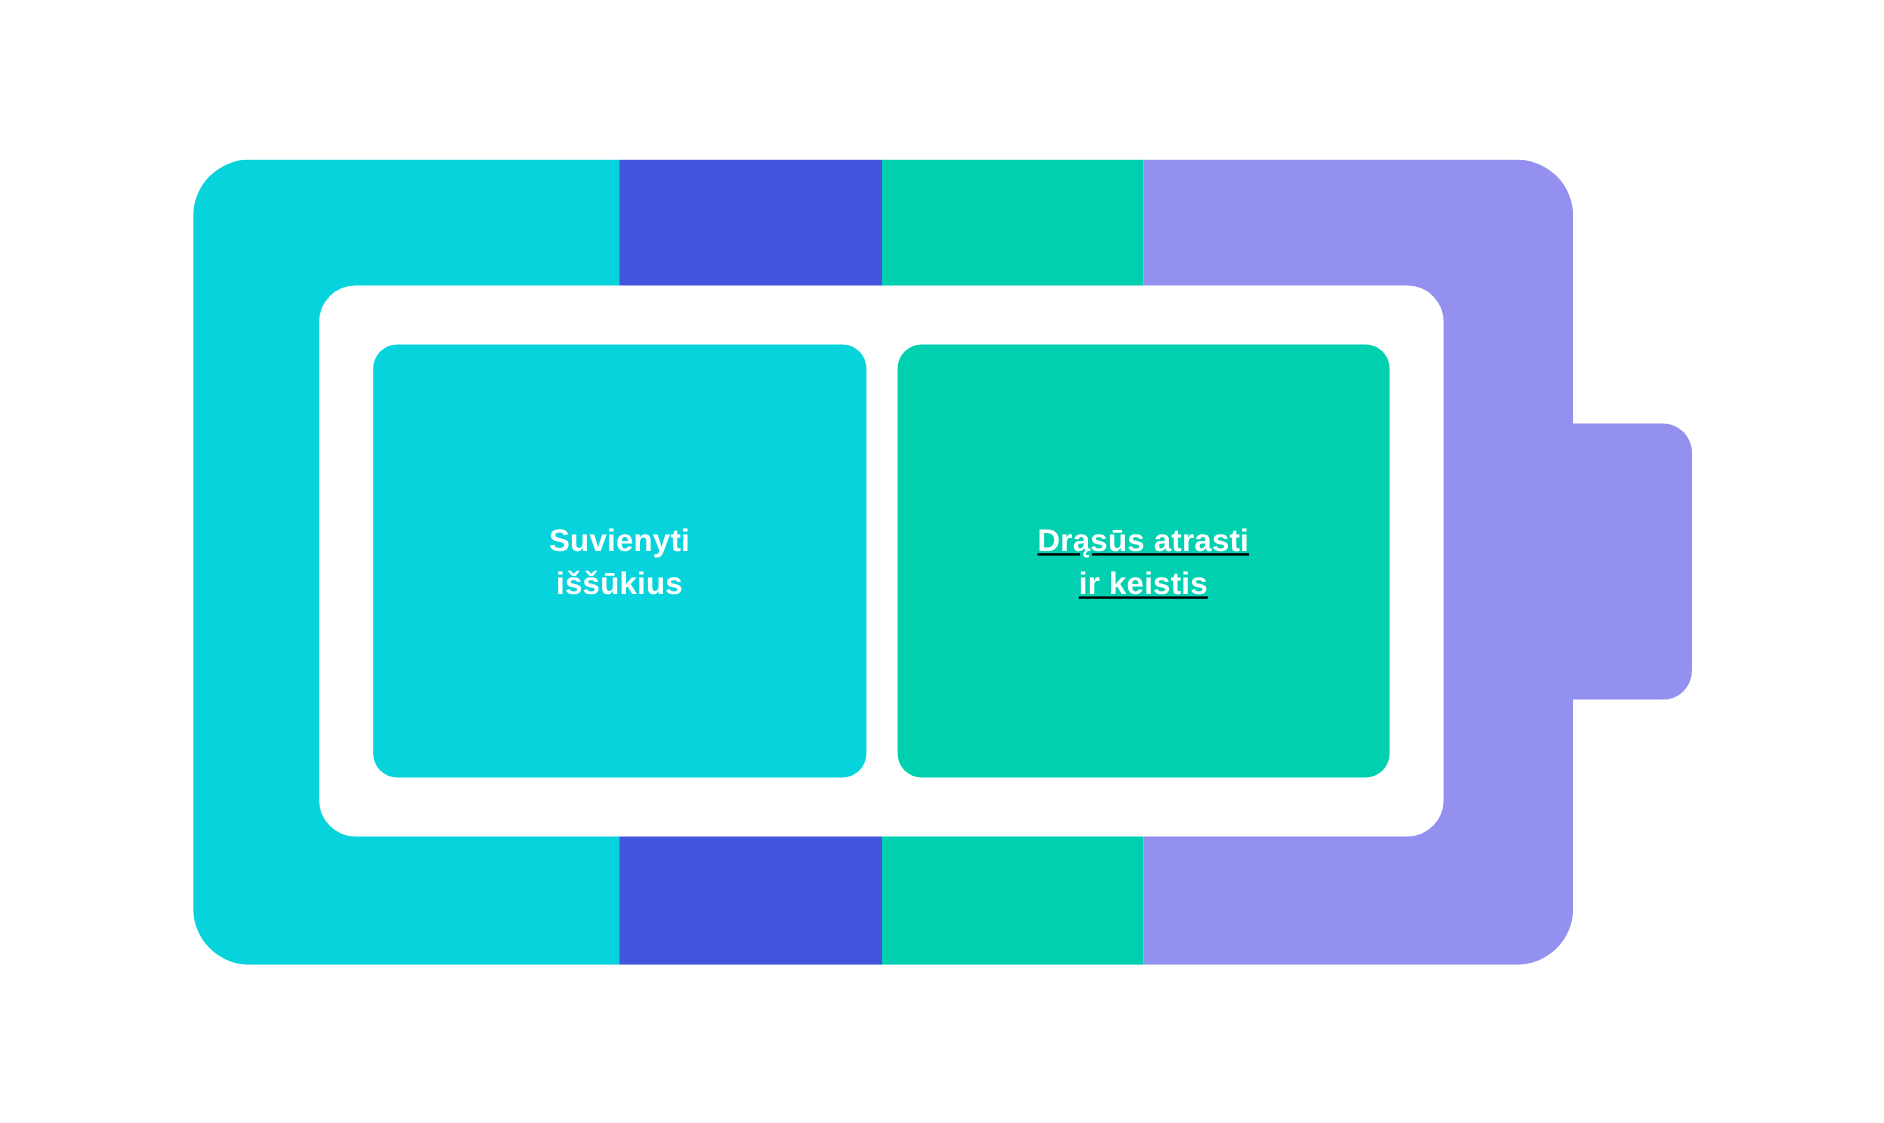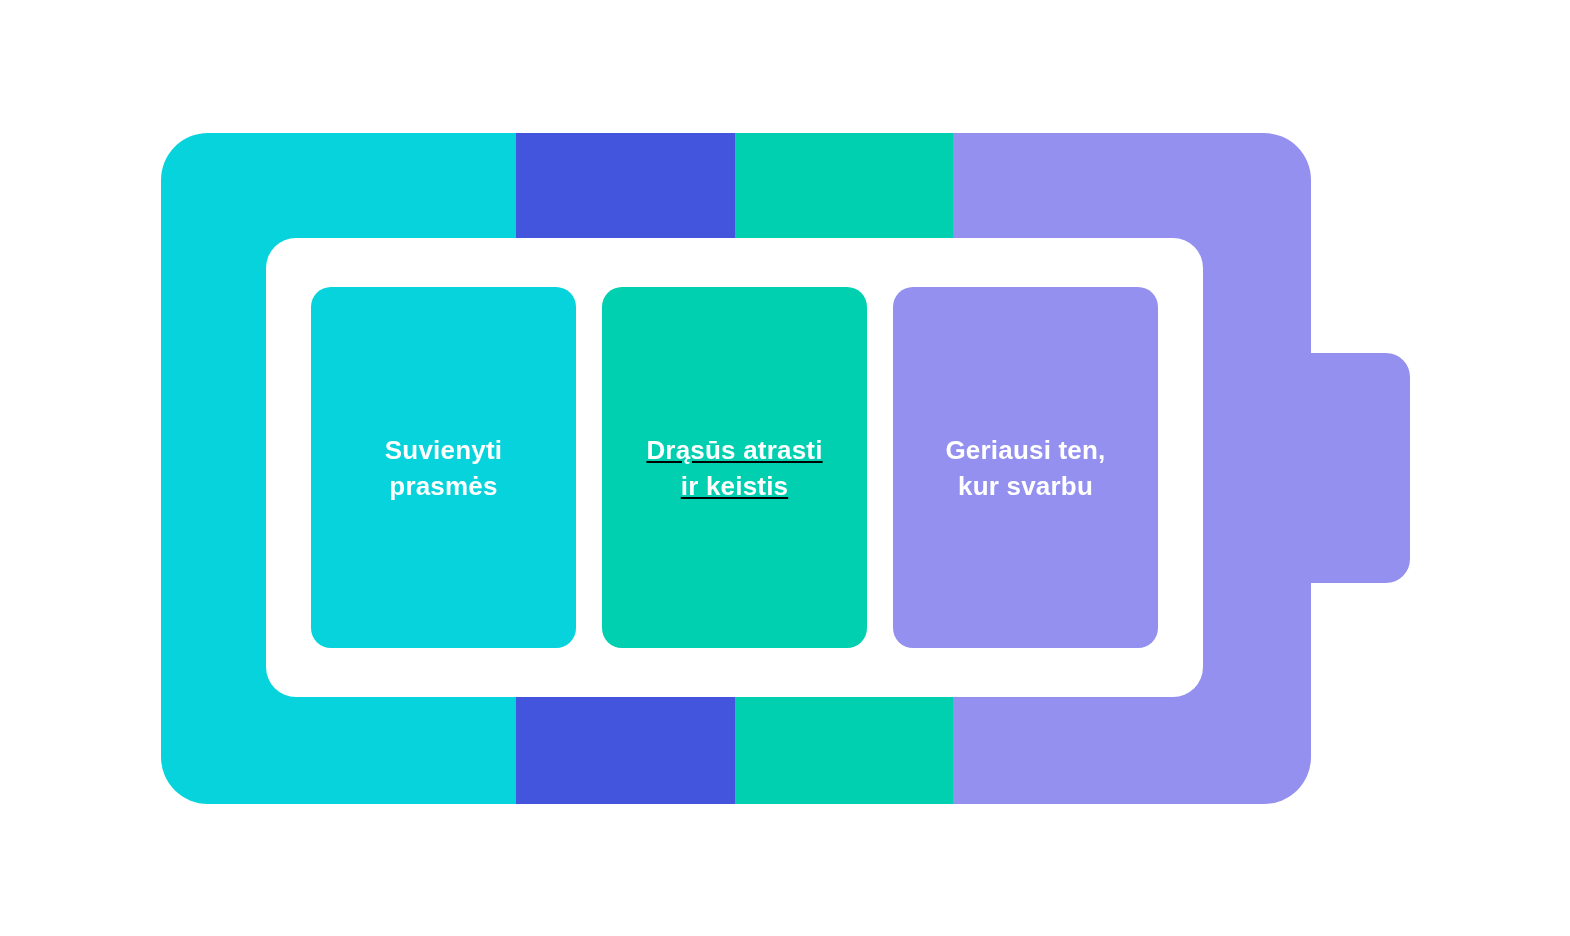"Geriausi ten," div.value-card { html: <div> <div> <span>Geriausi ten,</span><br> <span>kur svarbu</span> </div> </div> -> none }
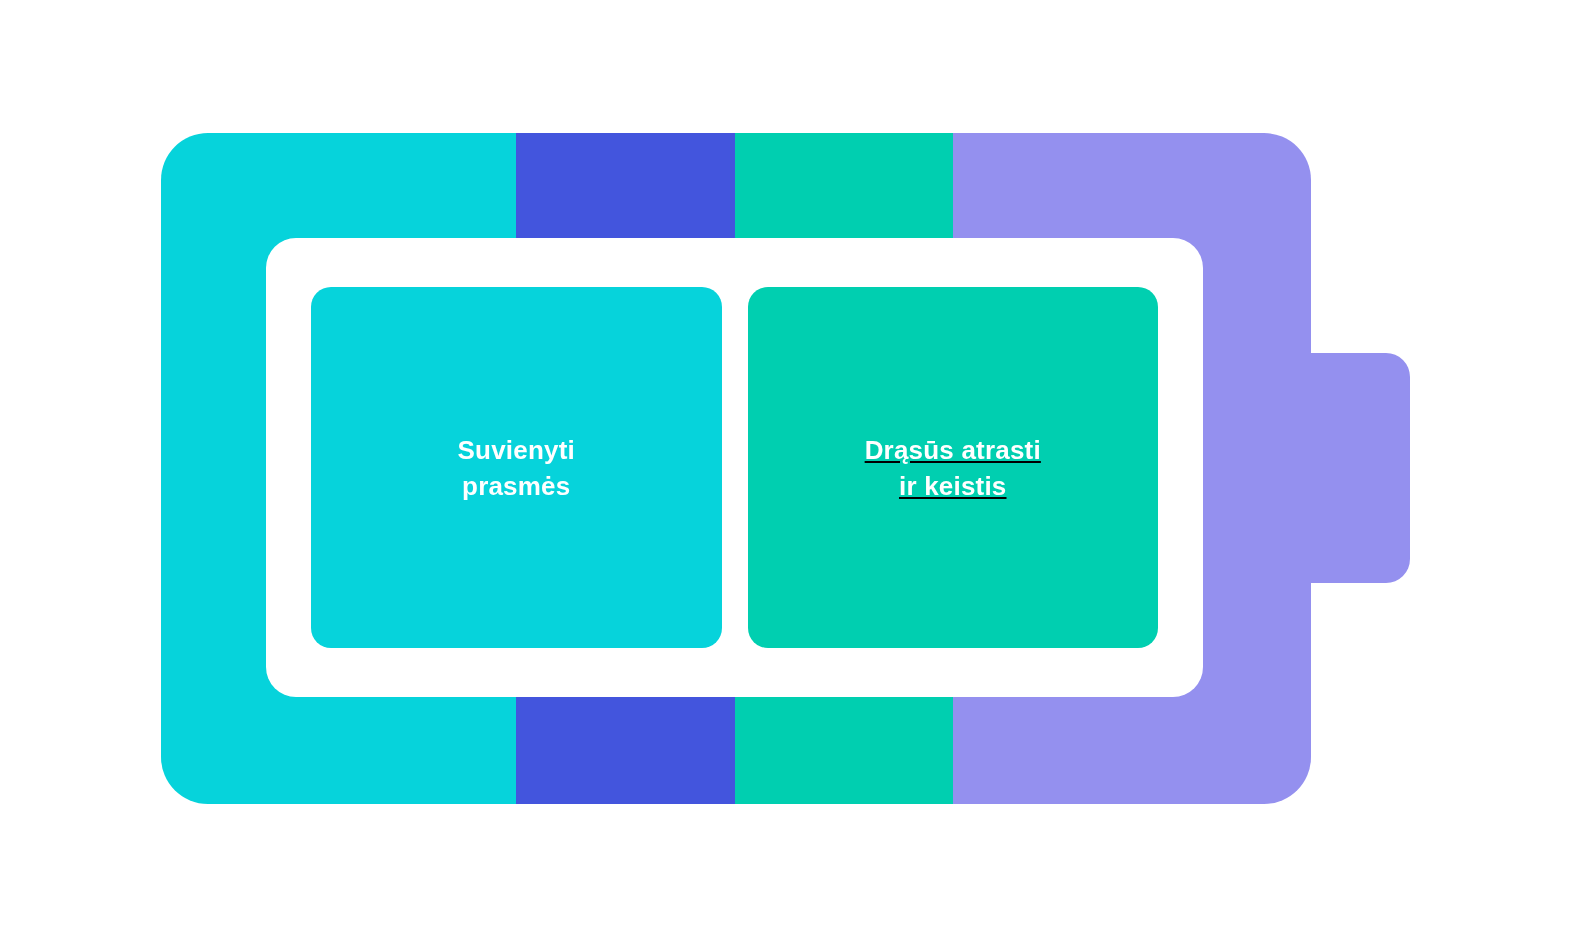"prasmės" span { text: prasmės -> iššūkius }
